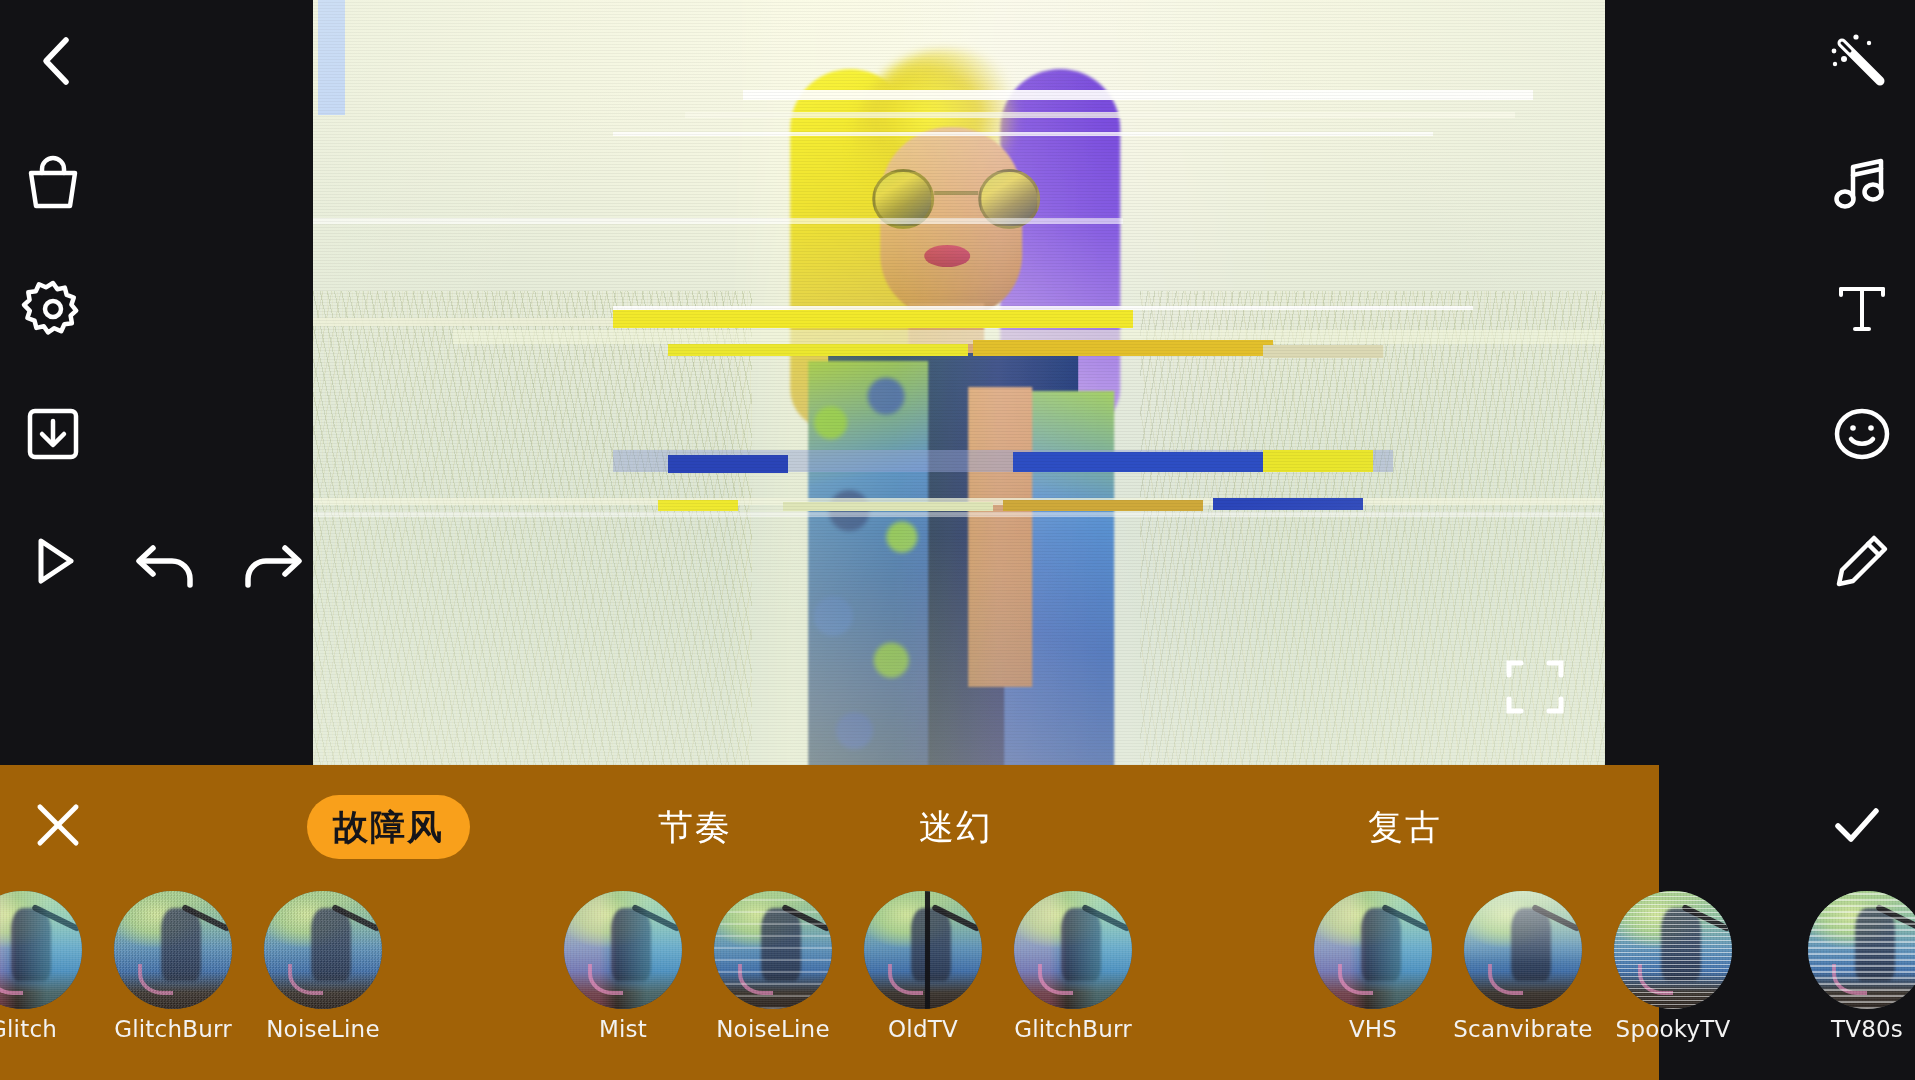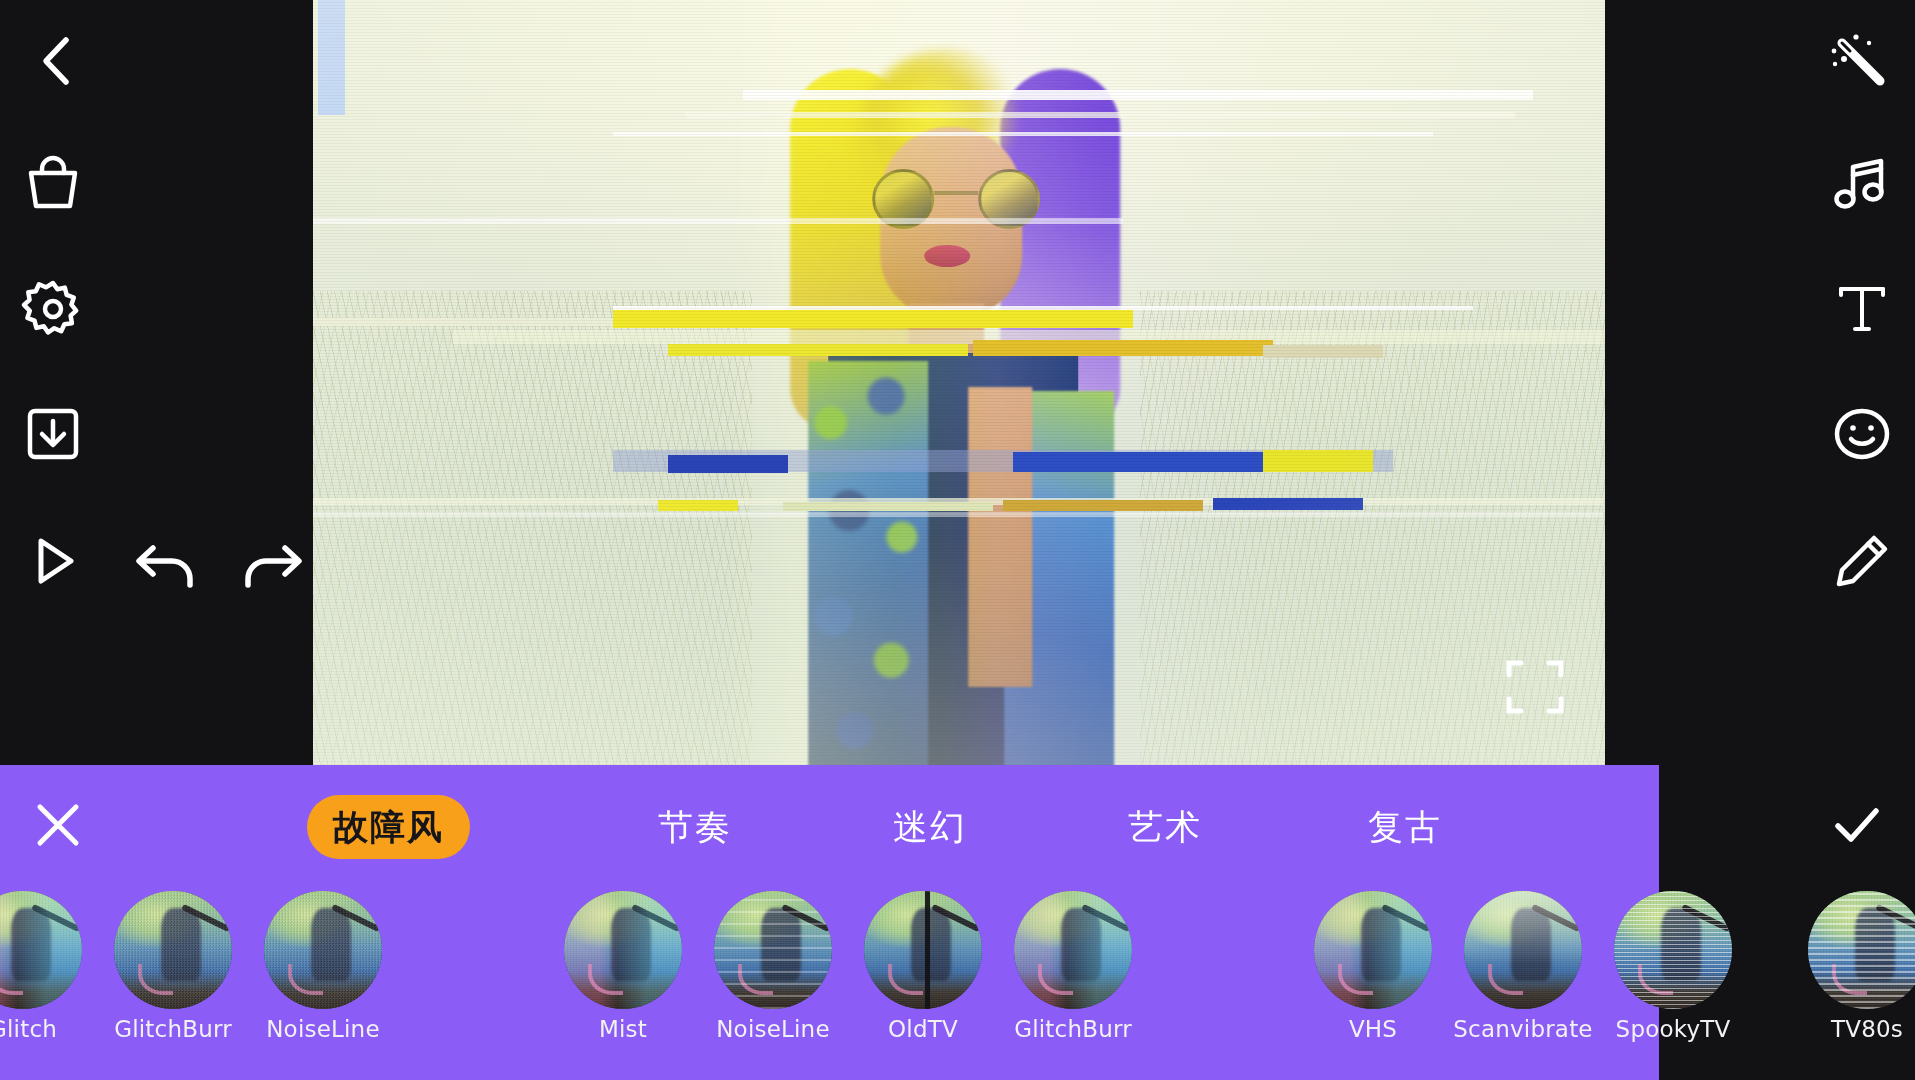"故障风" #panel { background: #8b5cf6 -> #a16207 }
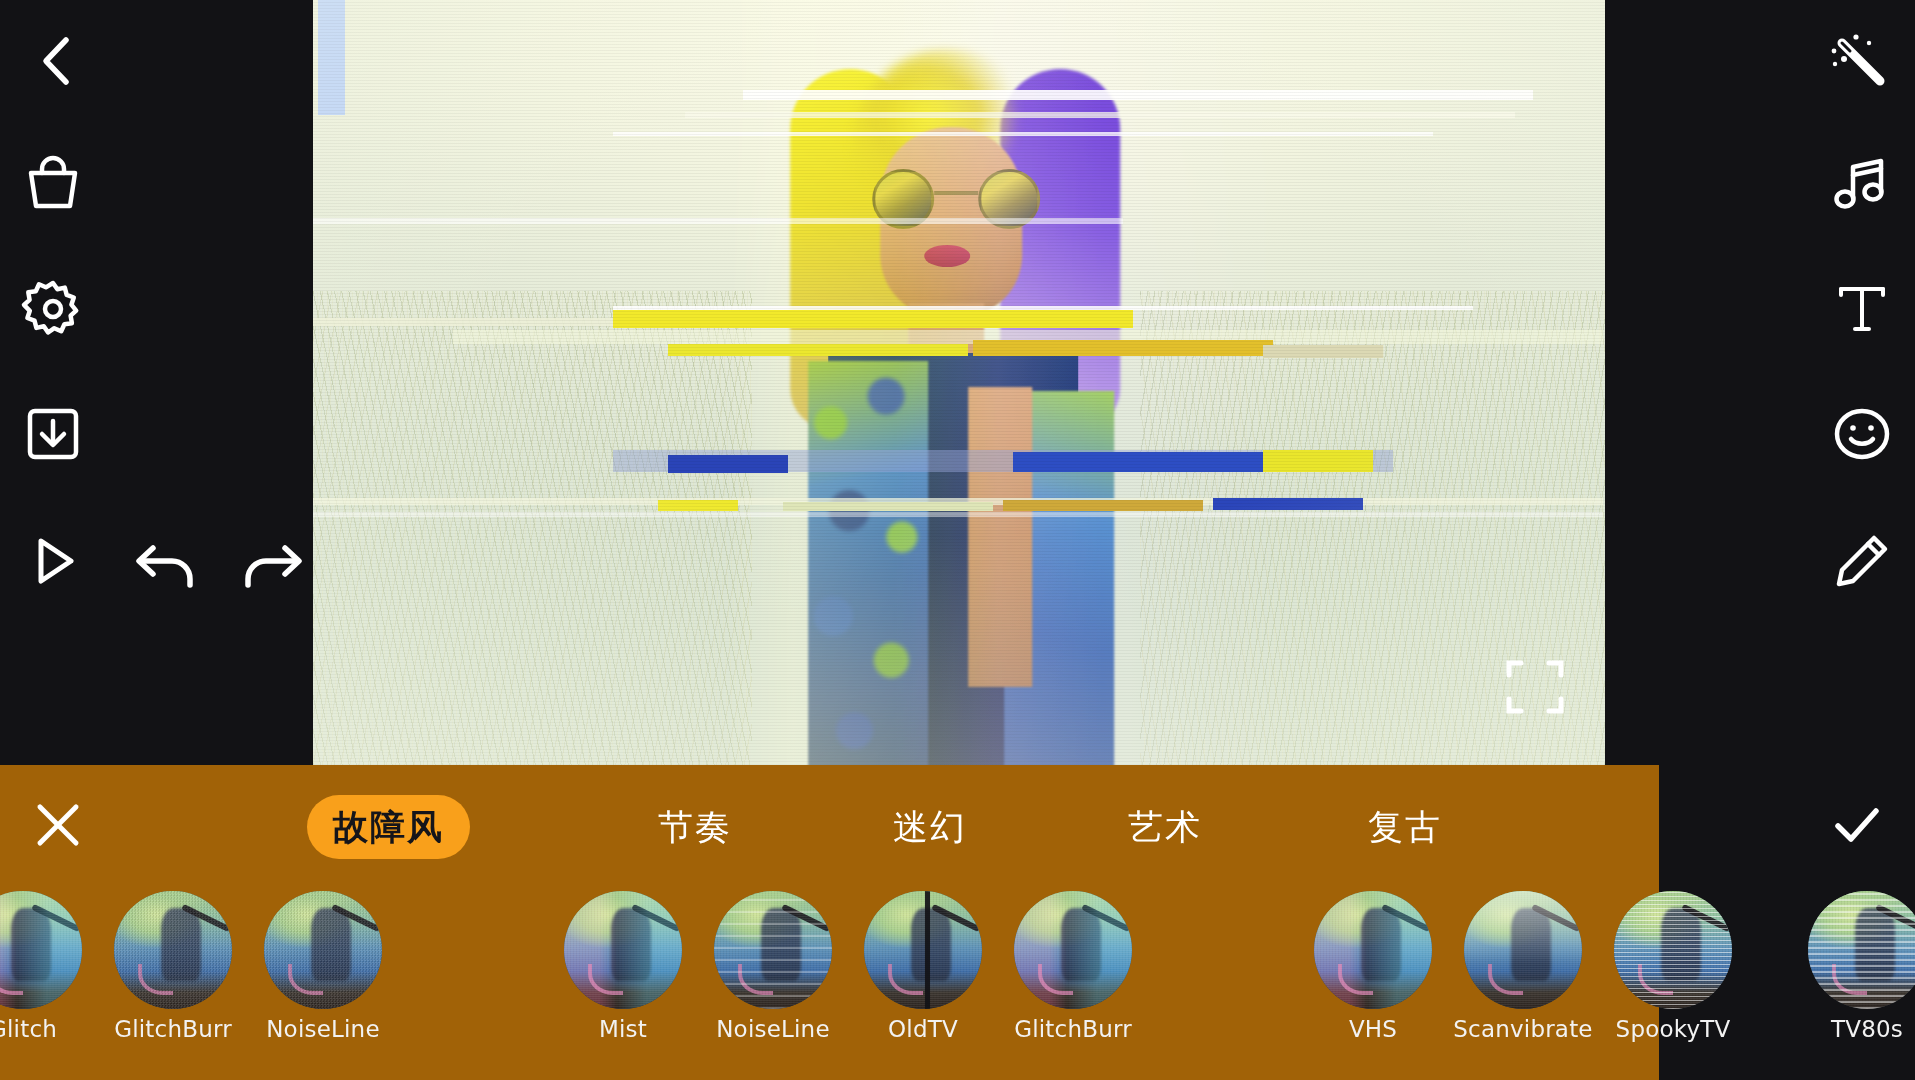"迷幻" div.tab { left: 865px -> 891px }
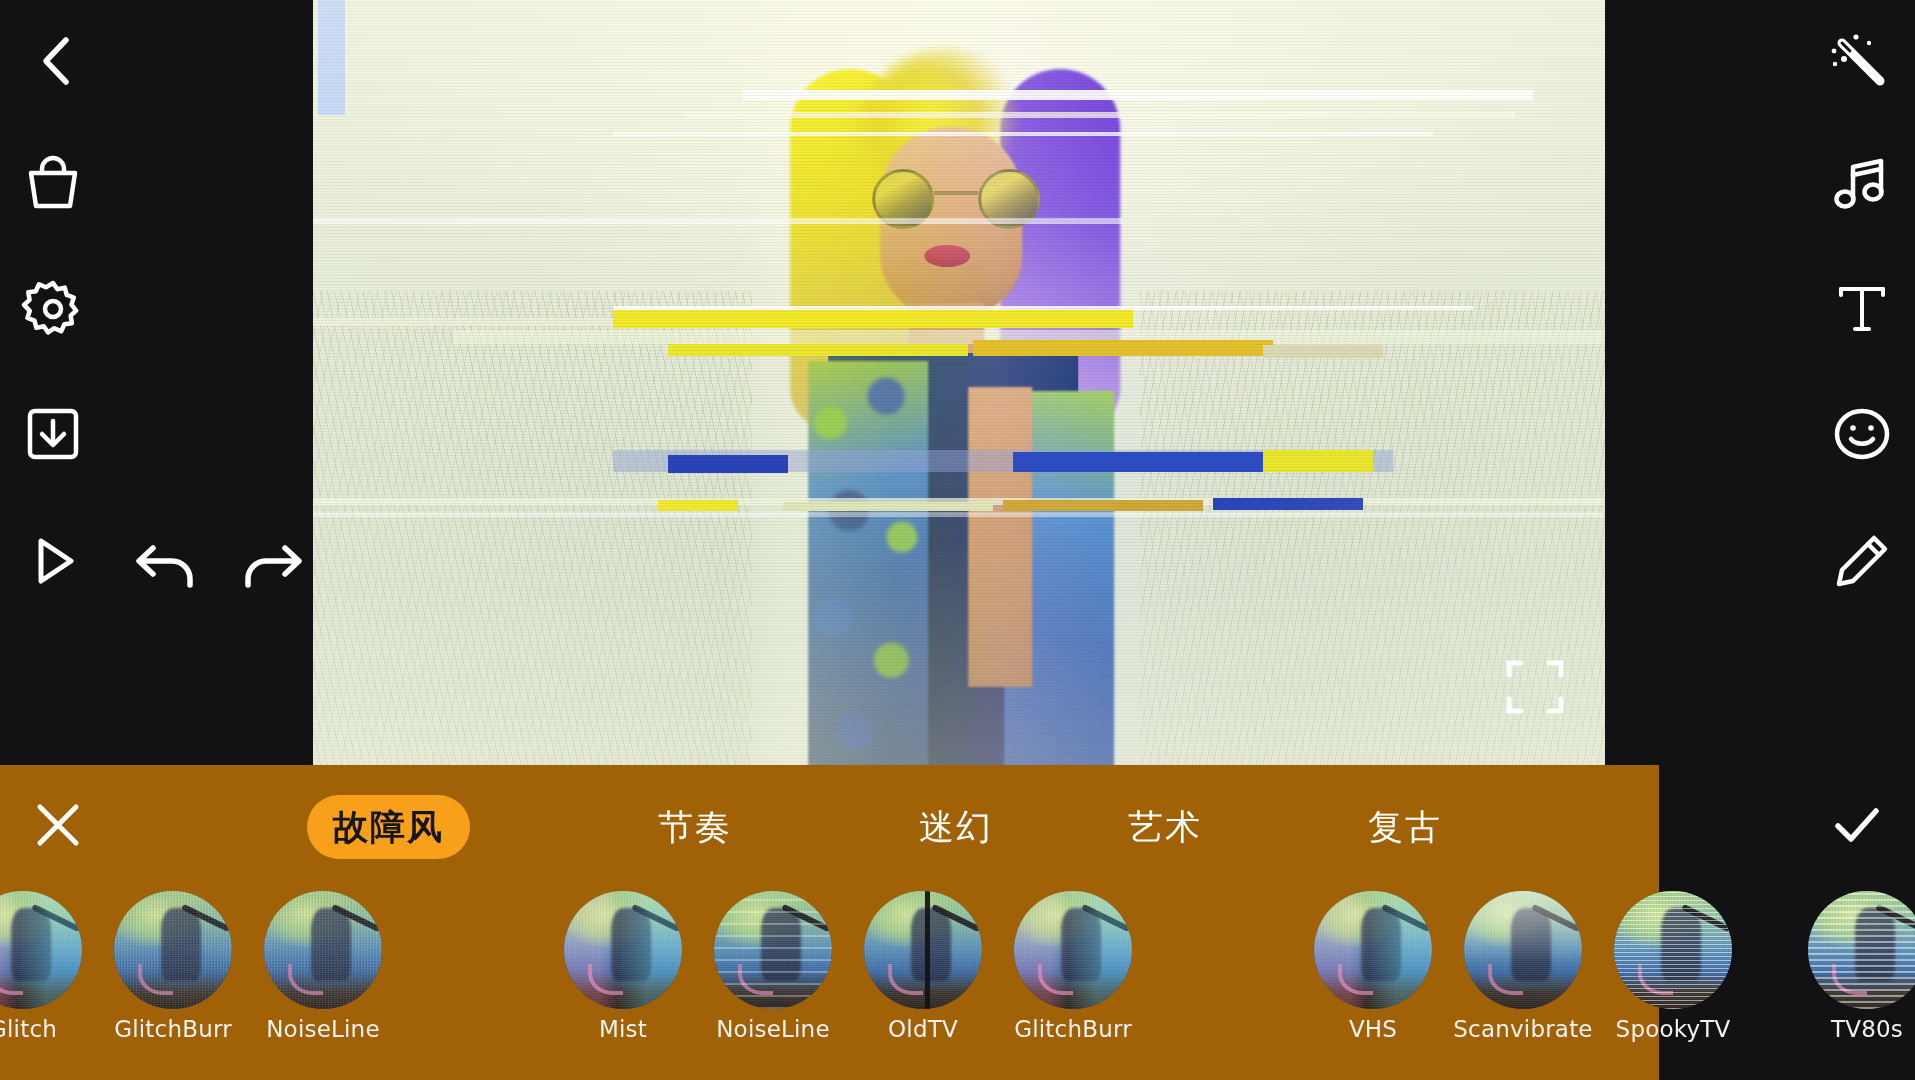"艺术" div.tab { html: <div> <span>艺术</span> </div> -> none }
